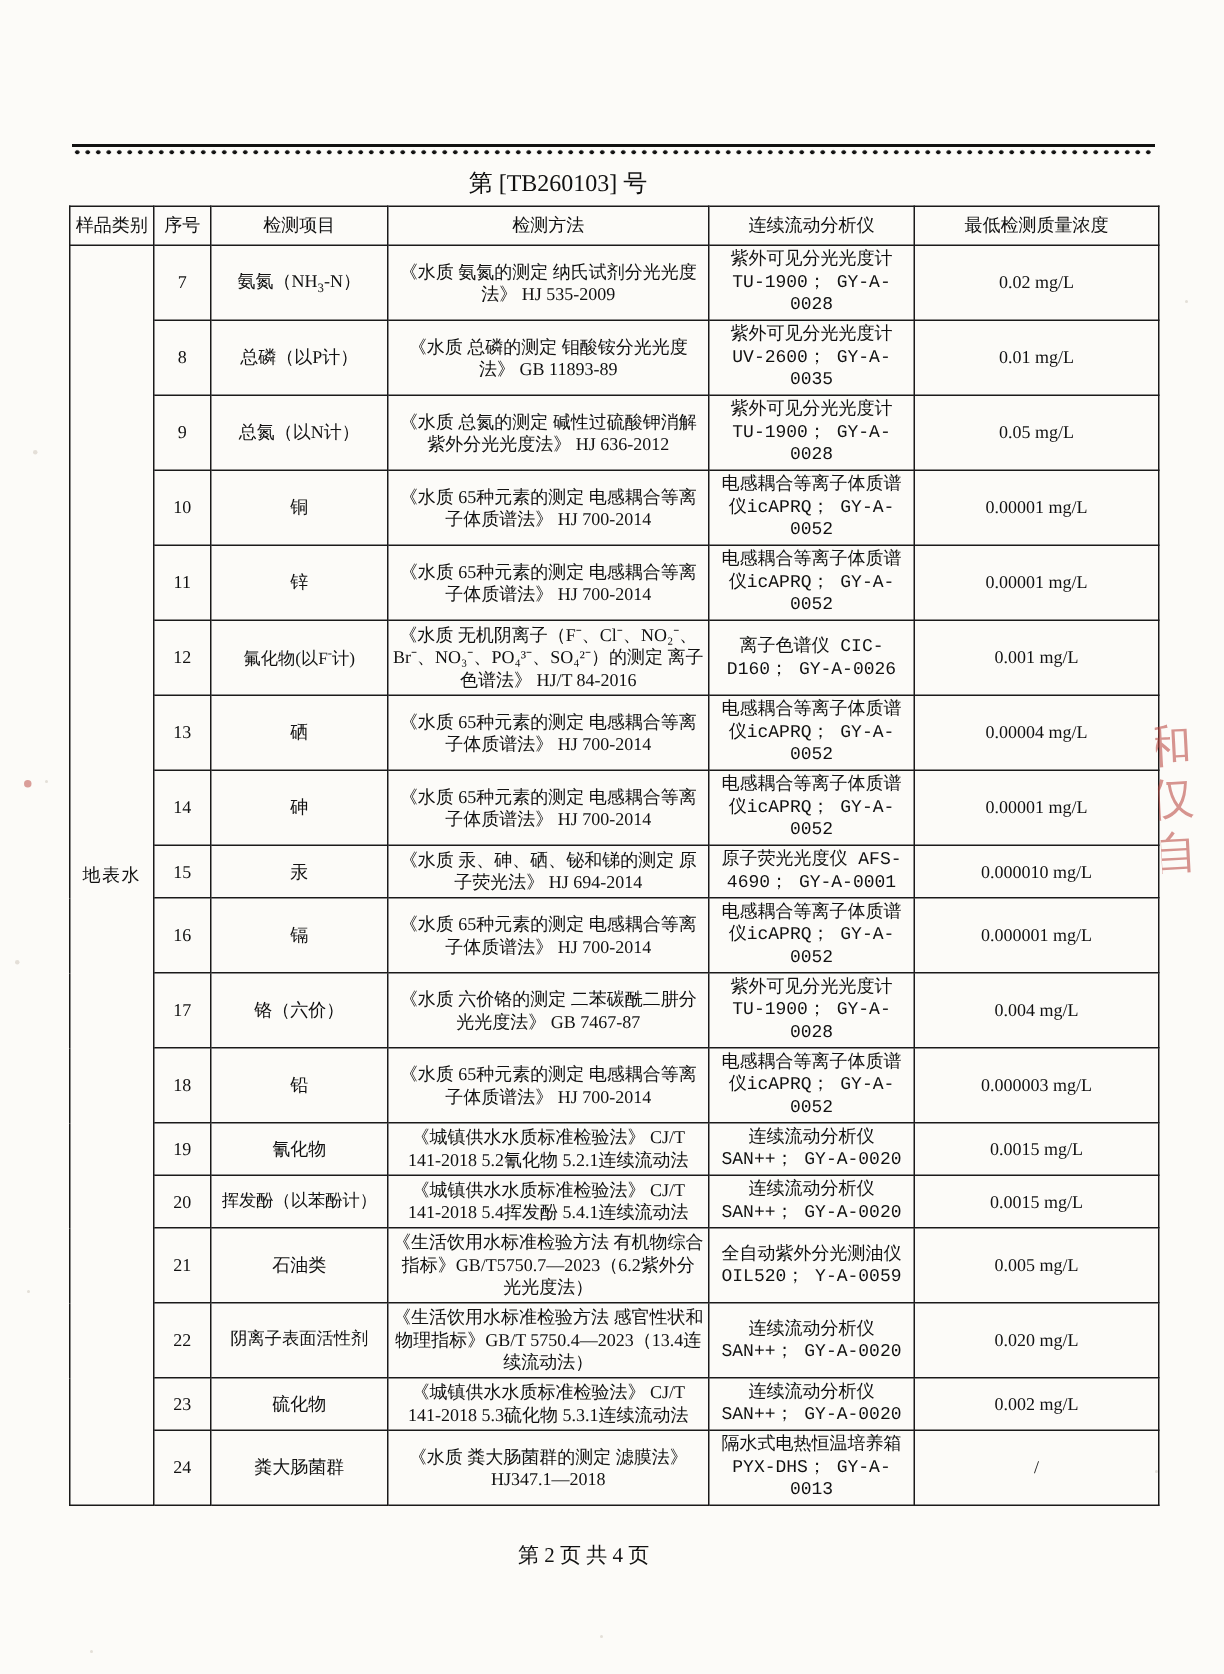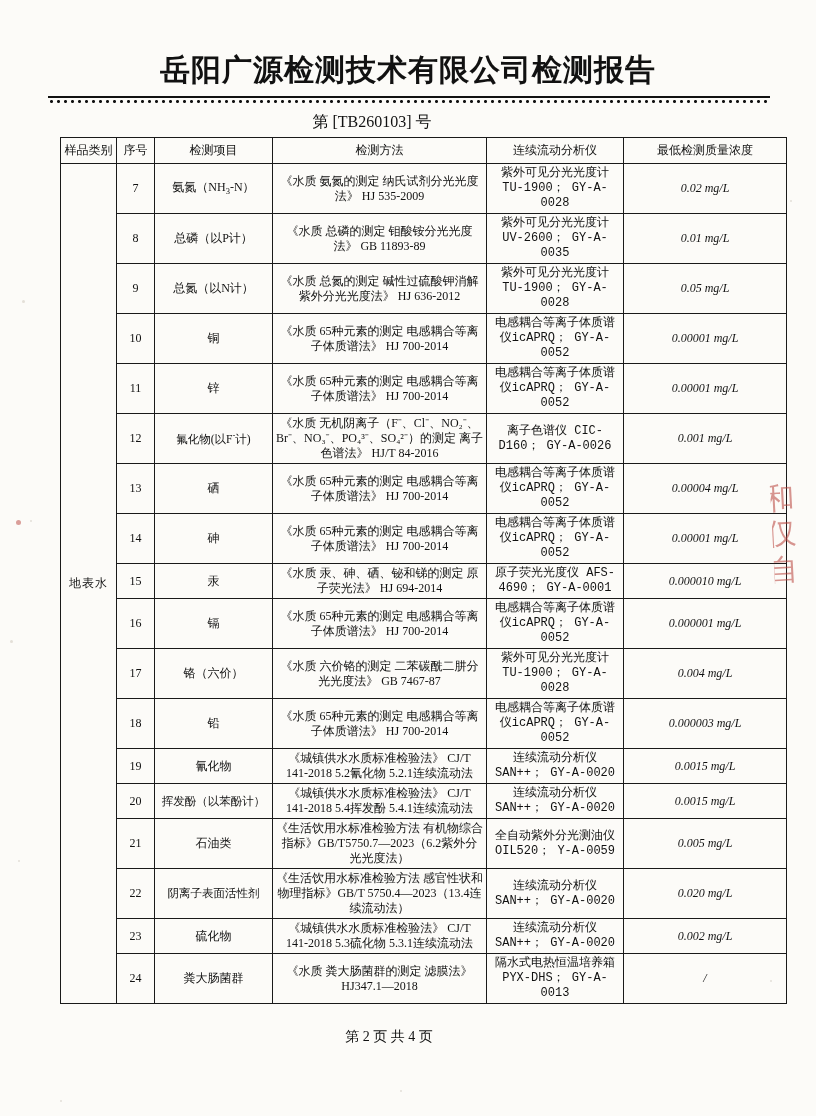"岳阳广源检测技术有限公司检测报告" div.doc-title { html: <div>岳阳广源检测技术有限公司检测报告</div> -> none }
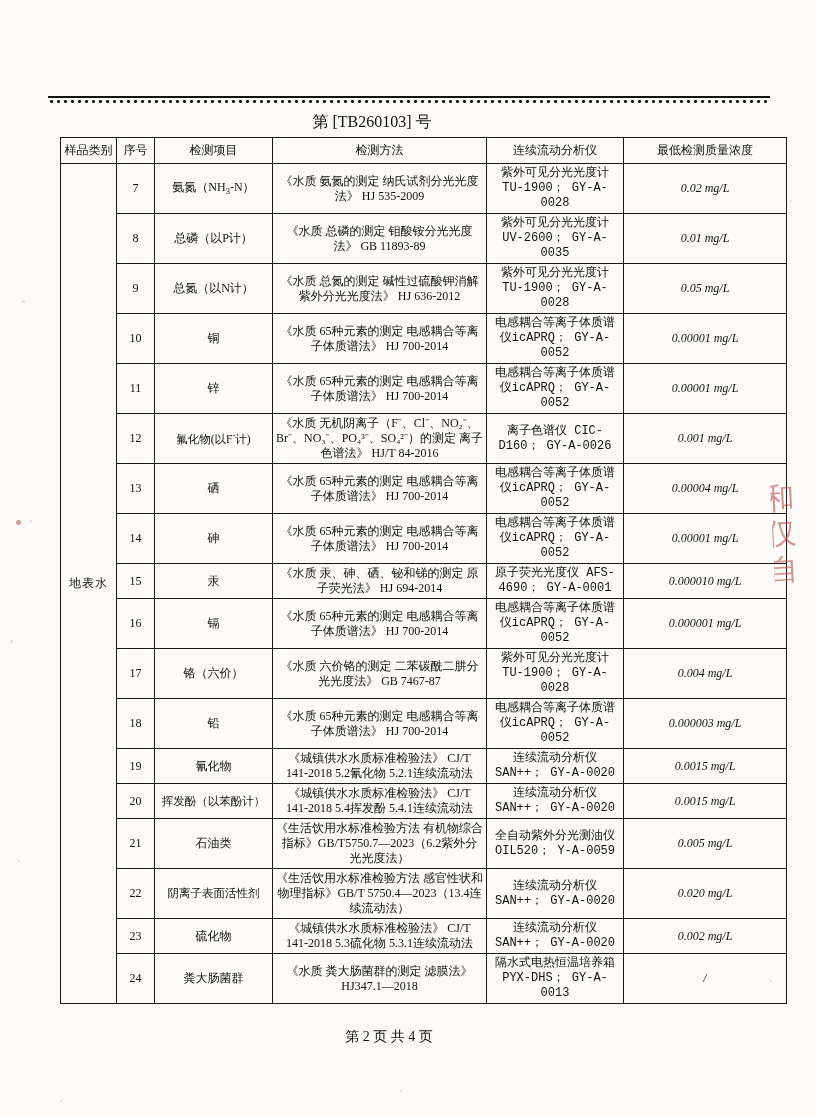"样品类别" table.main { left: 60px -> 46px }
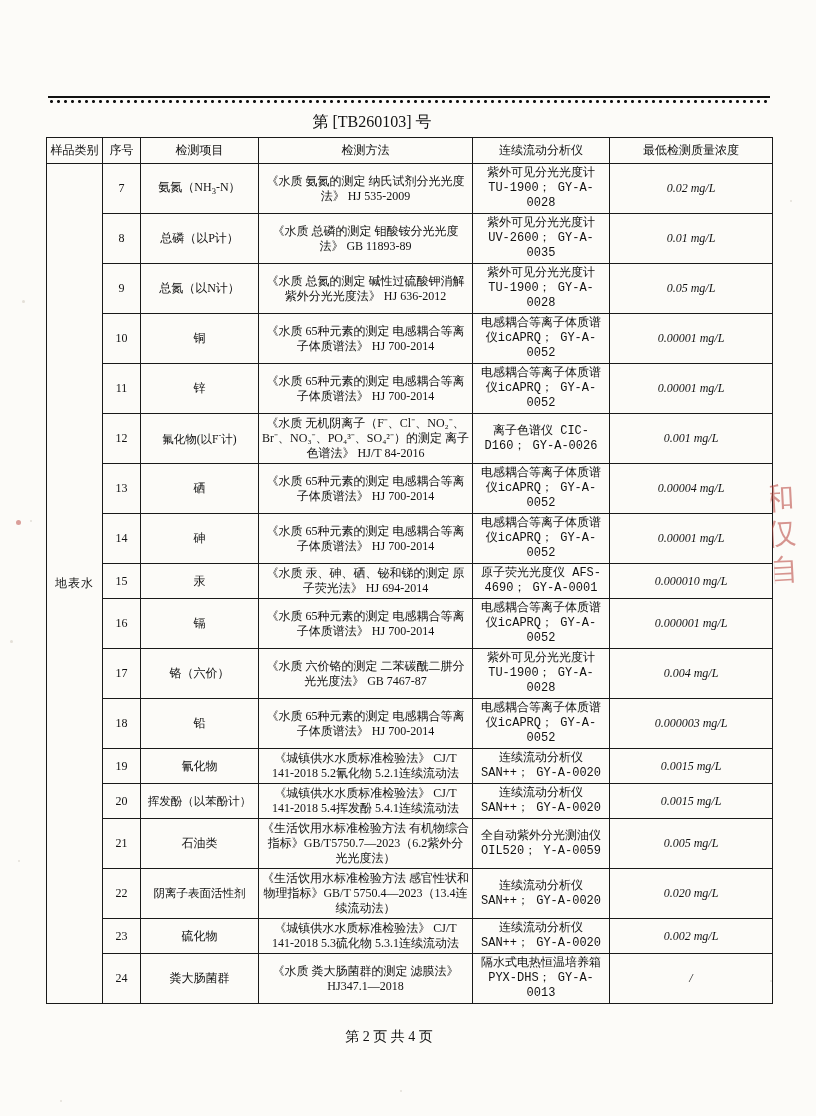"0.02 mg/L" td.limit { font-style: italic -> none }
